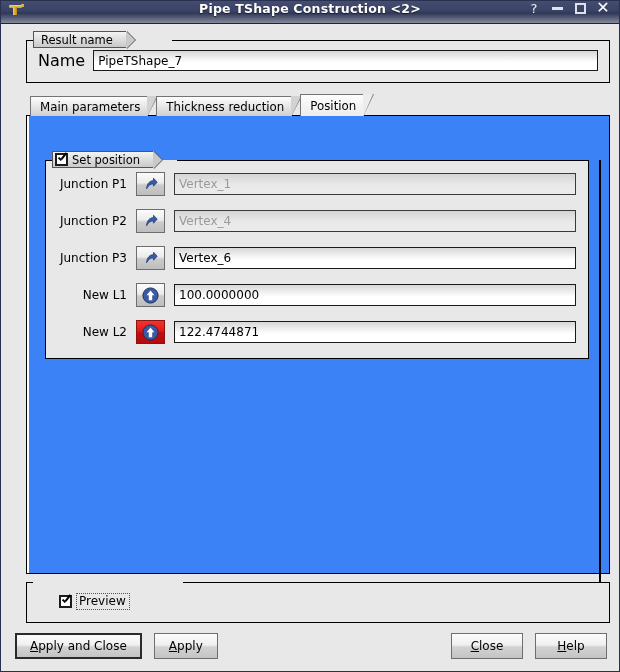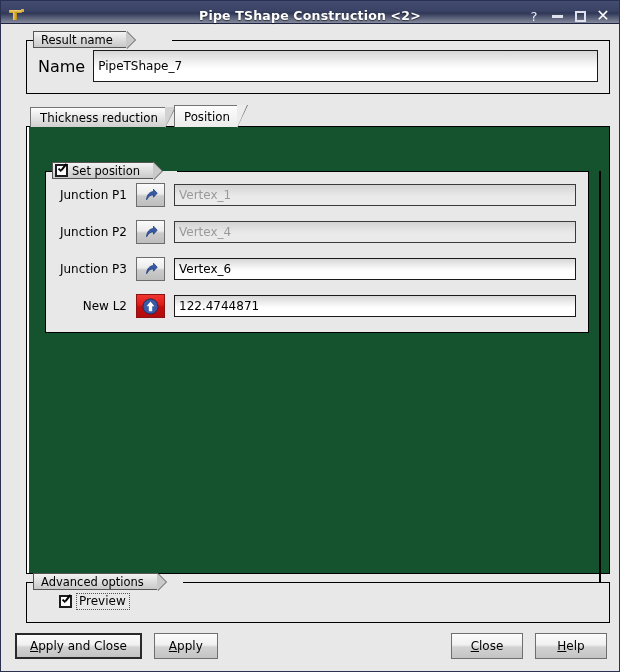"Pipe TShape Construction <2>" .titlebar { align-items: flex-end -> flex-start }
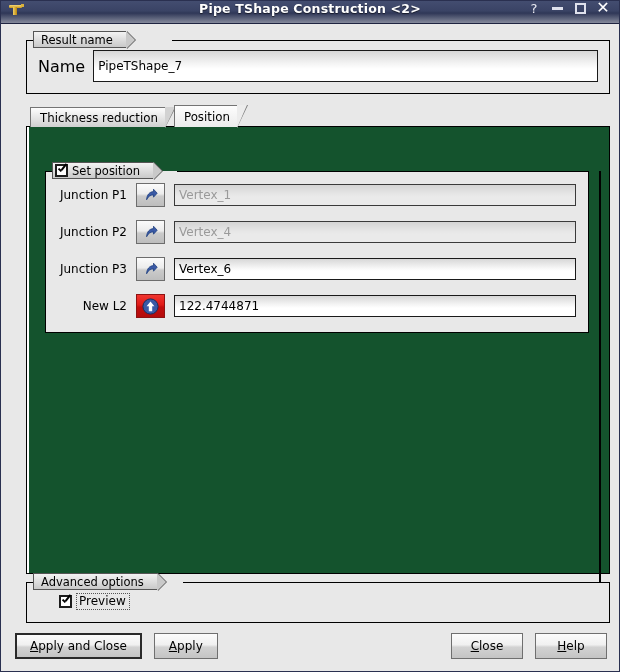"PipeTShape_7" .textfield { height: 32px -> 21px }
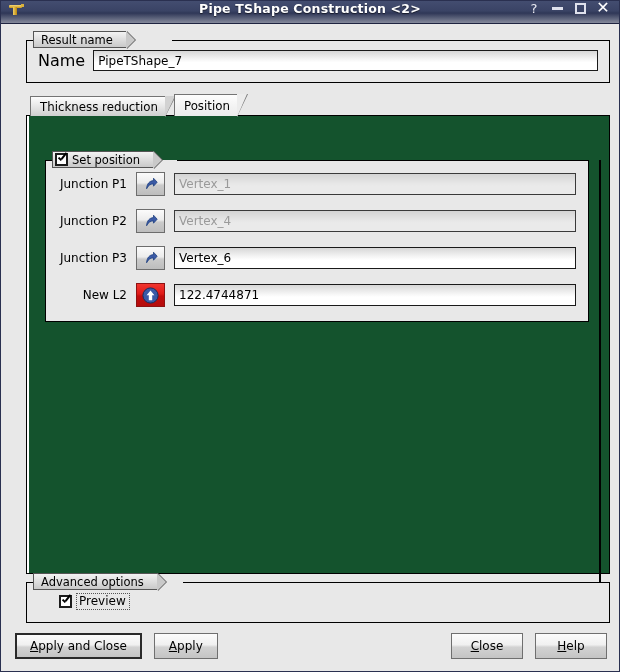"Main parameters" div.tab { html: none -> <div>Main parameters</div> }
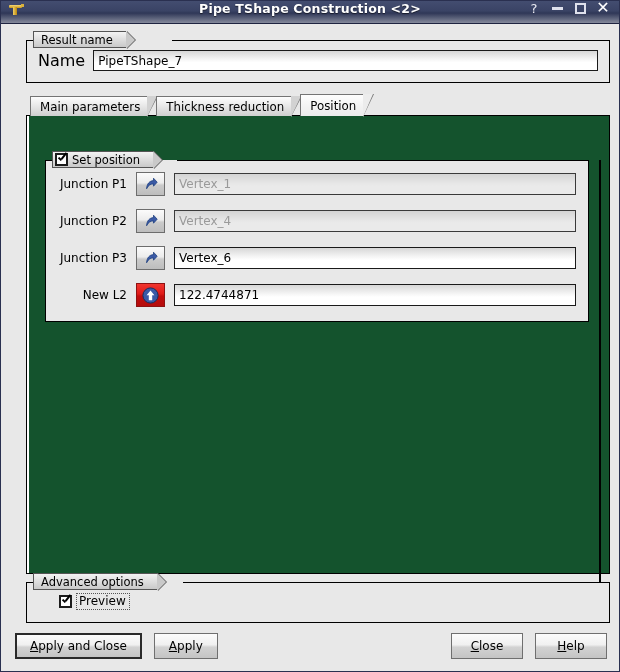"Set position" .tabpanel { background: #14532d -> #3b82f6 }
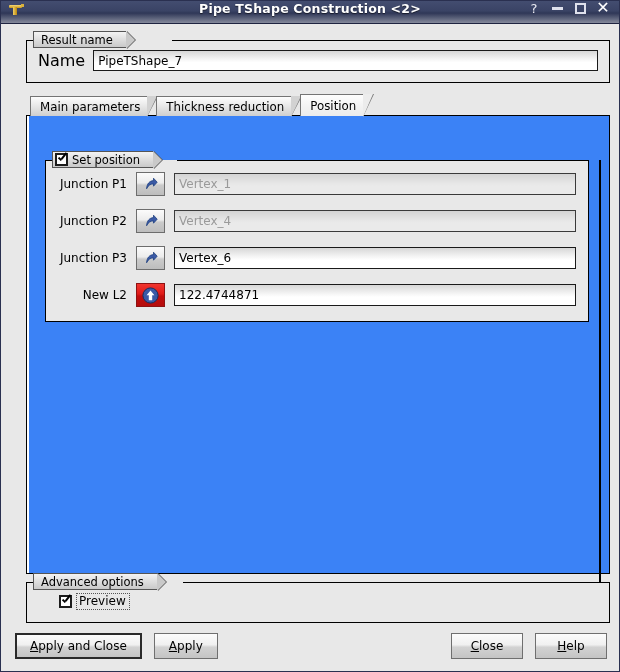"New L1" div.field-row { html: none -> <div> <span>New L1</span> <div> <svg> <circle></circle> <path></path> </svg> </div> <div>100.0000000</div> </div> }
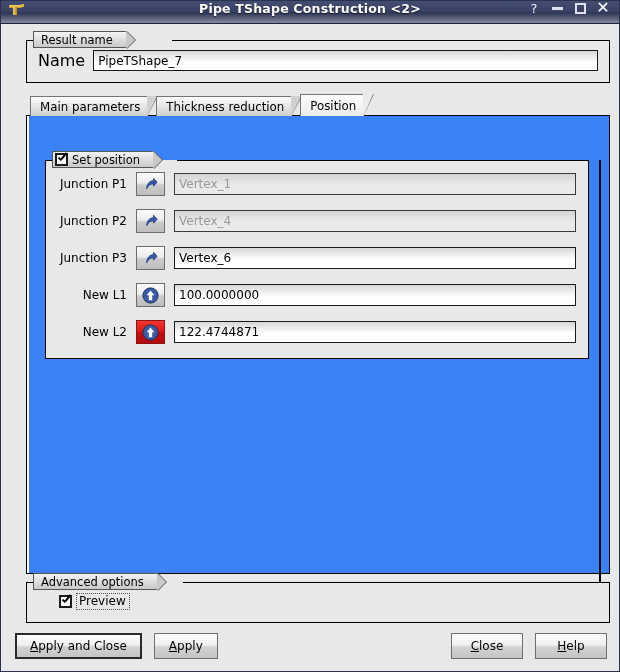"Advanced options" div.group-title { html: <div>Advanced options</div> -> none }
